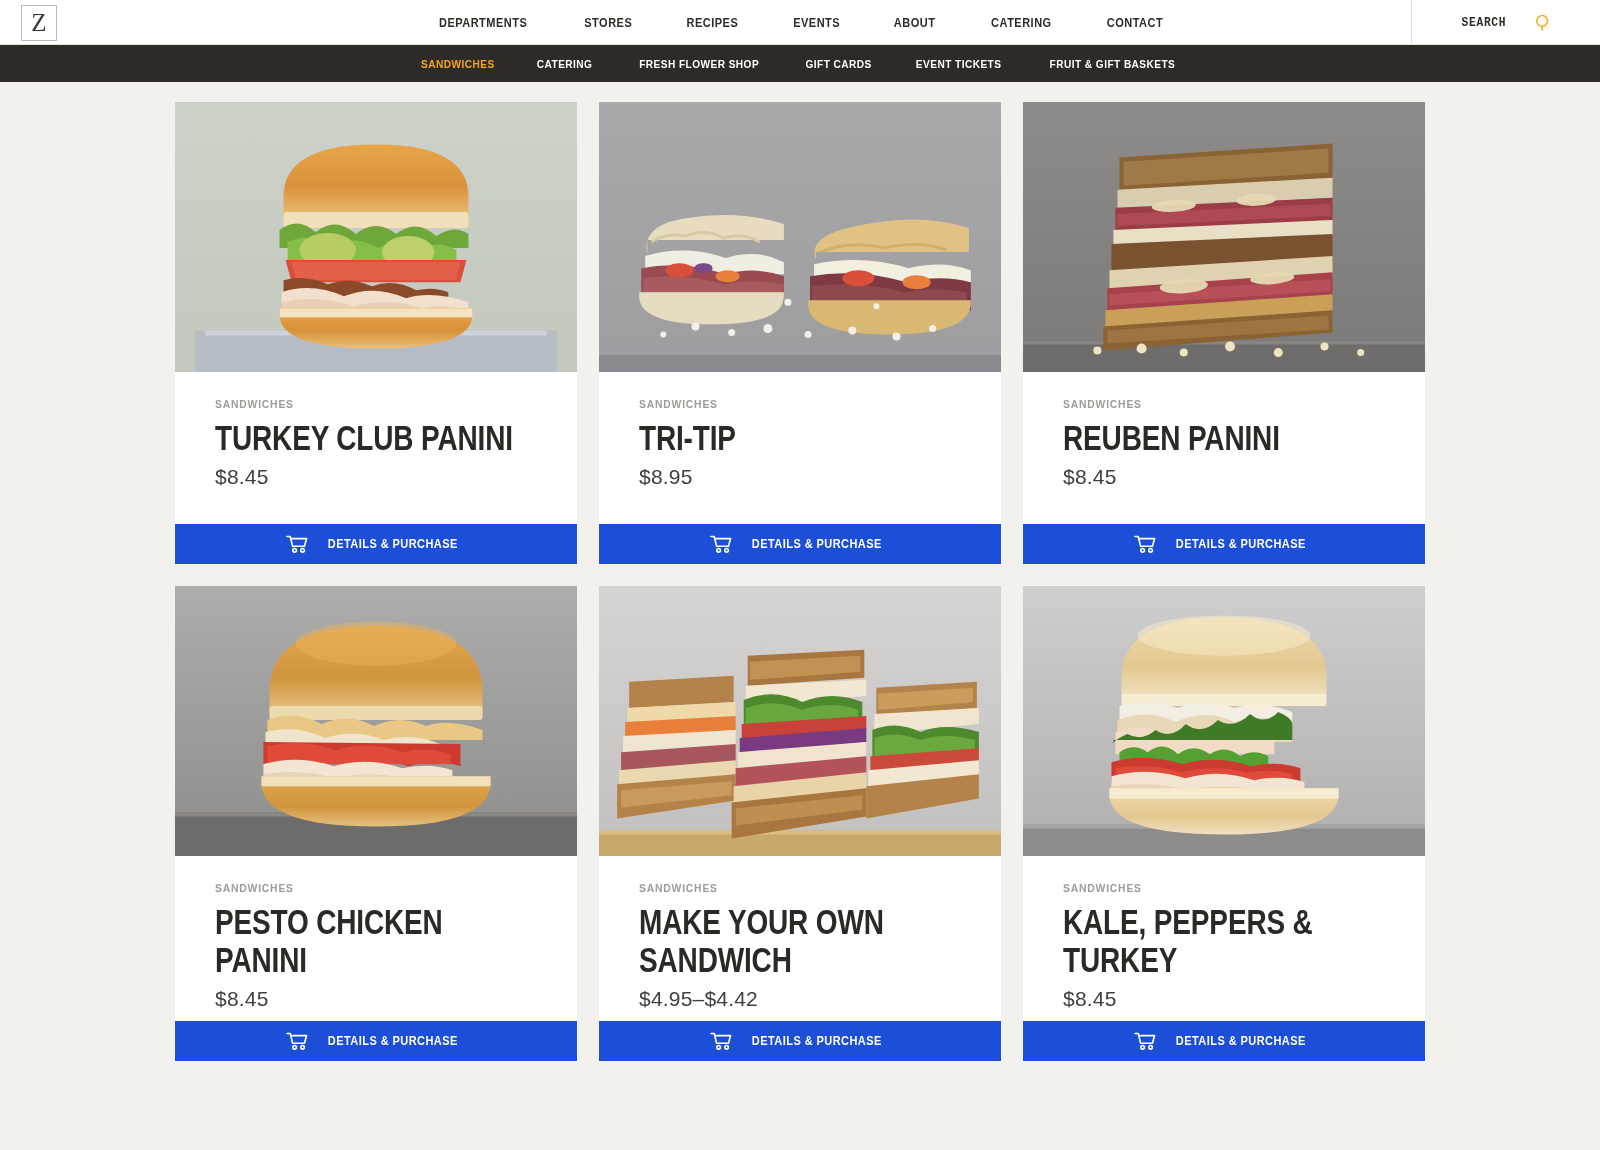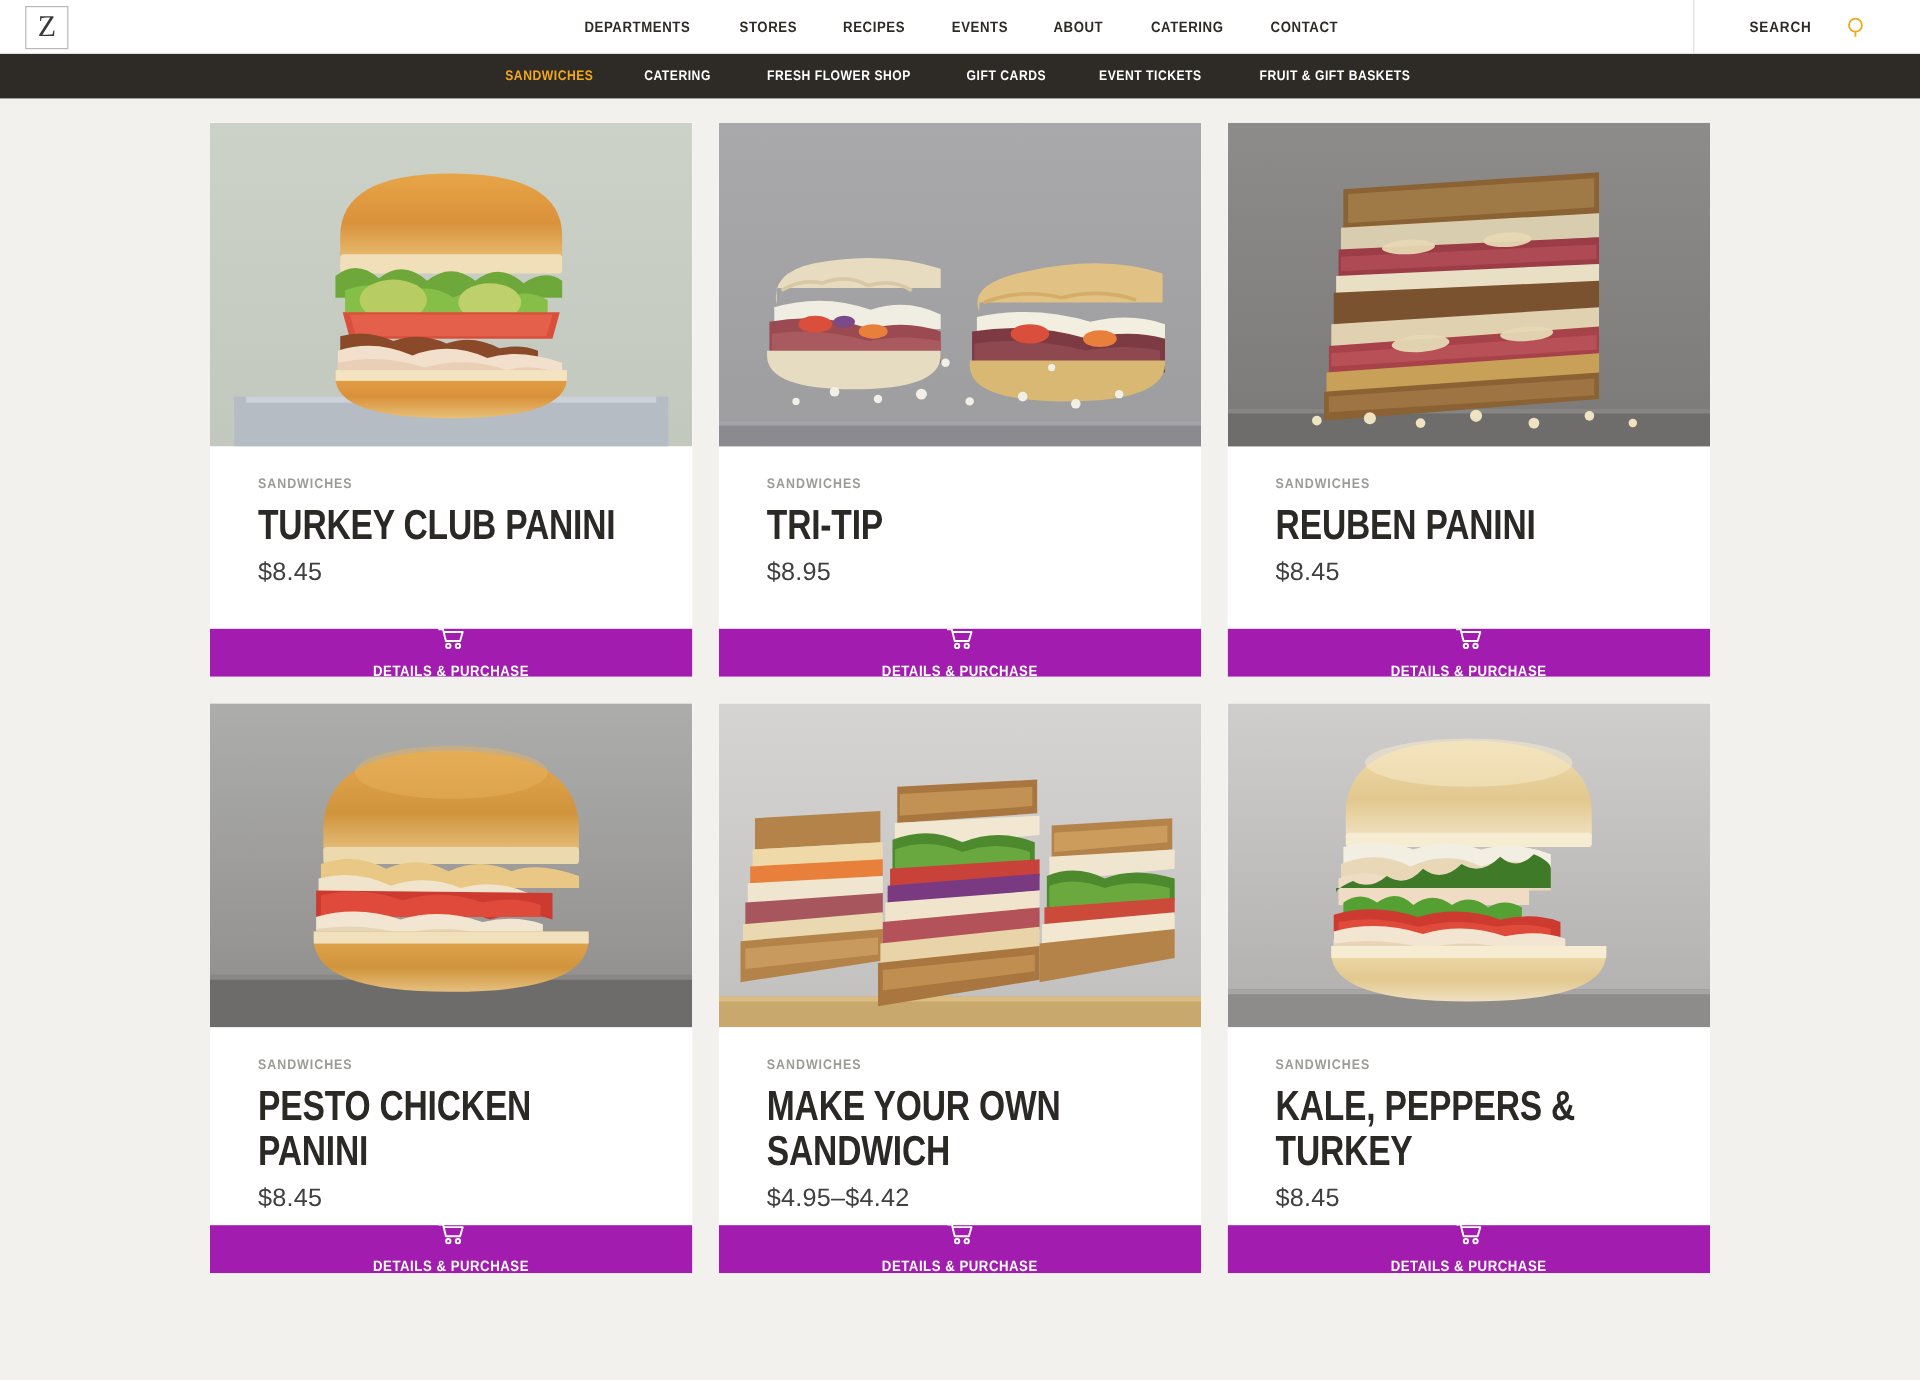"DEPARTMENTS" .main-nav { gap: 0 -> 16px }
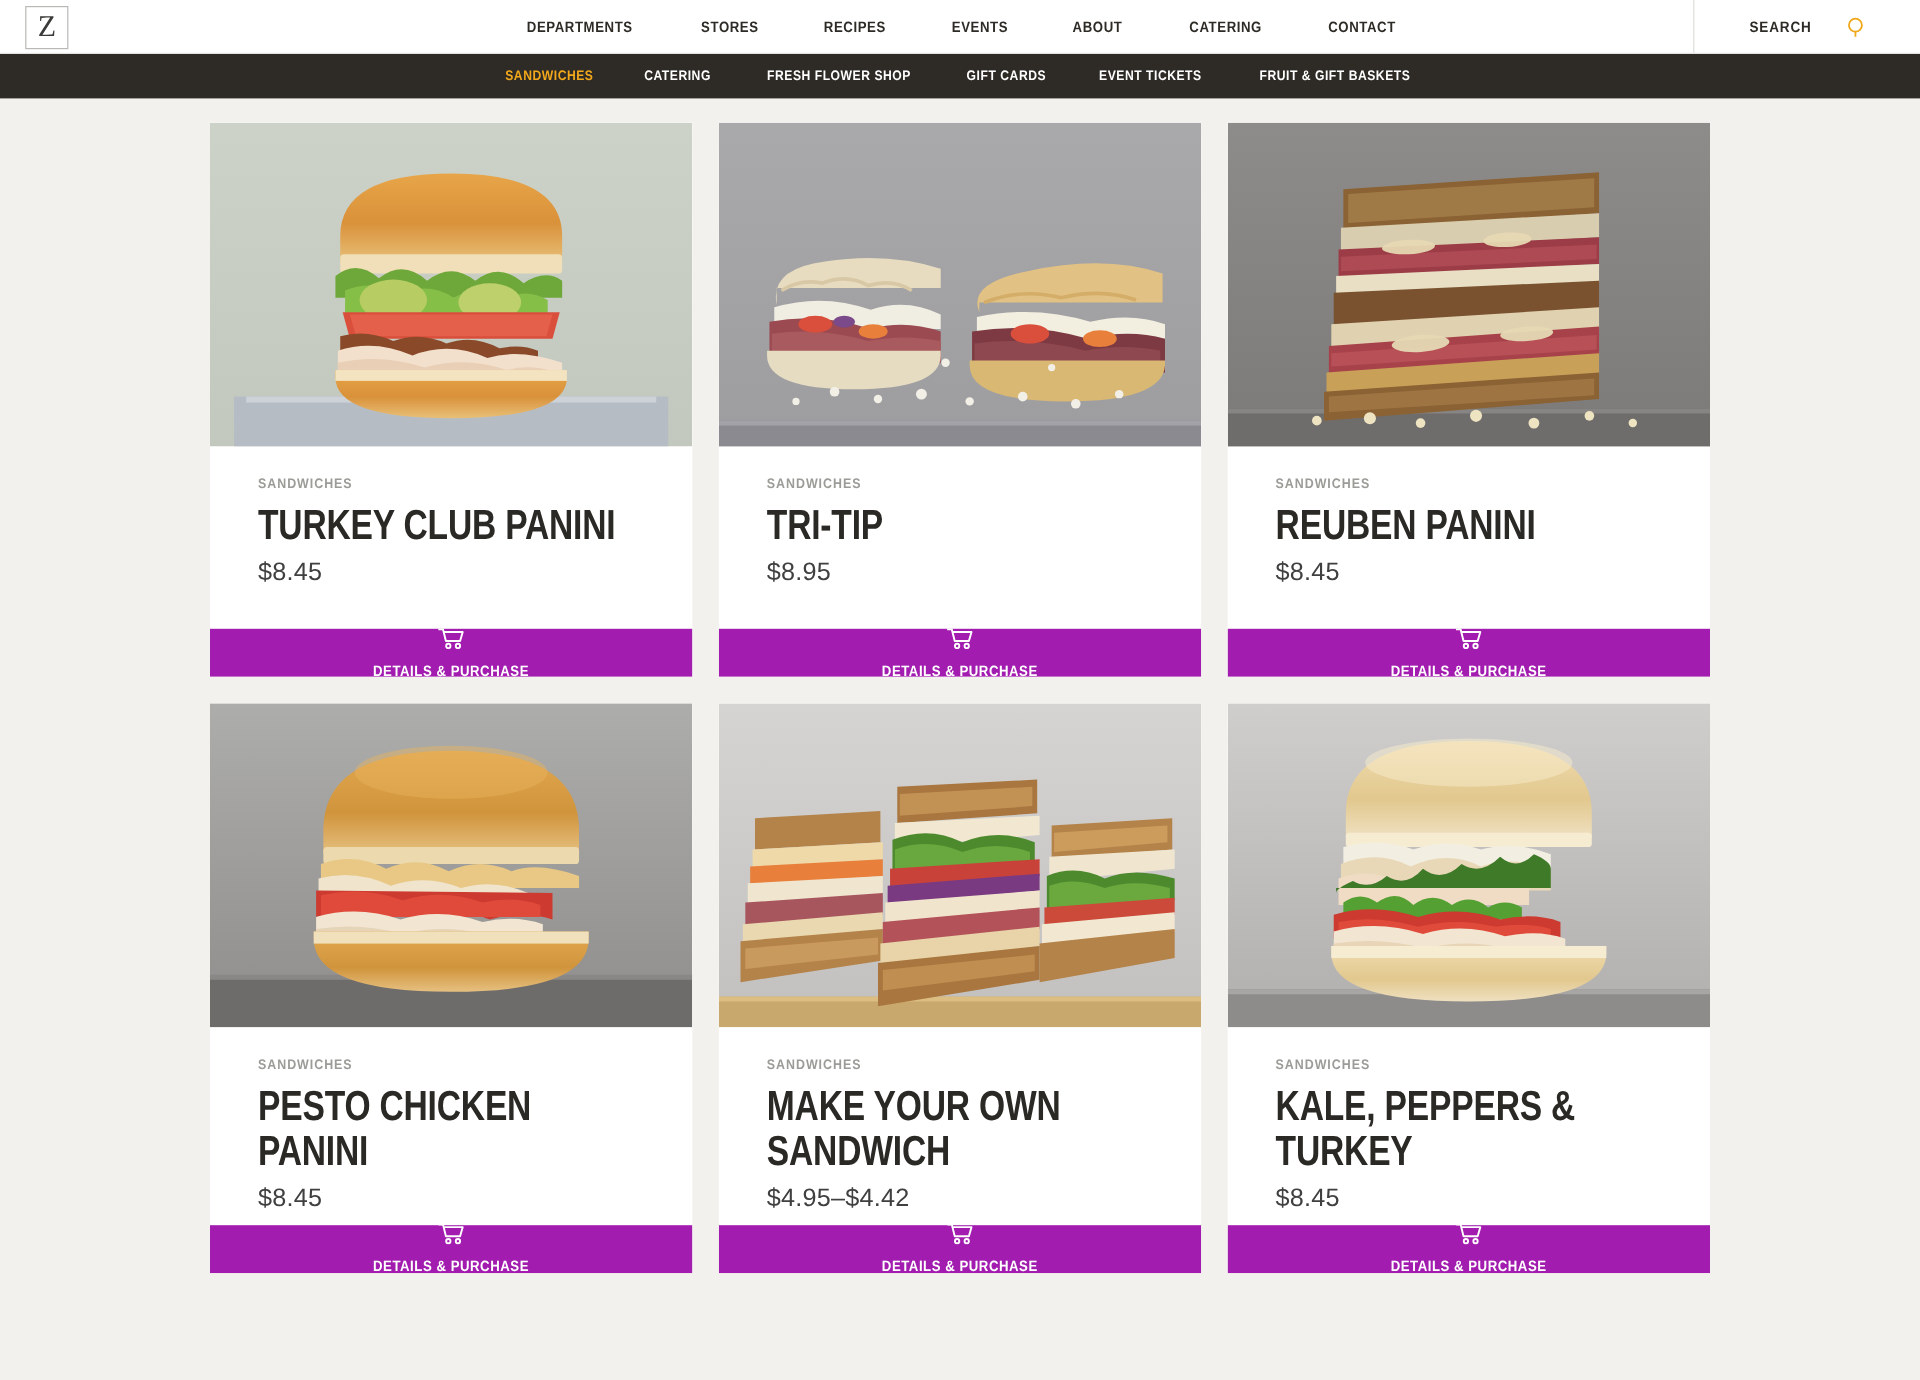"SEARCH" .search-area { font-family: none -> Liberation Mono, monospace }
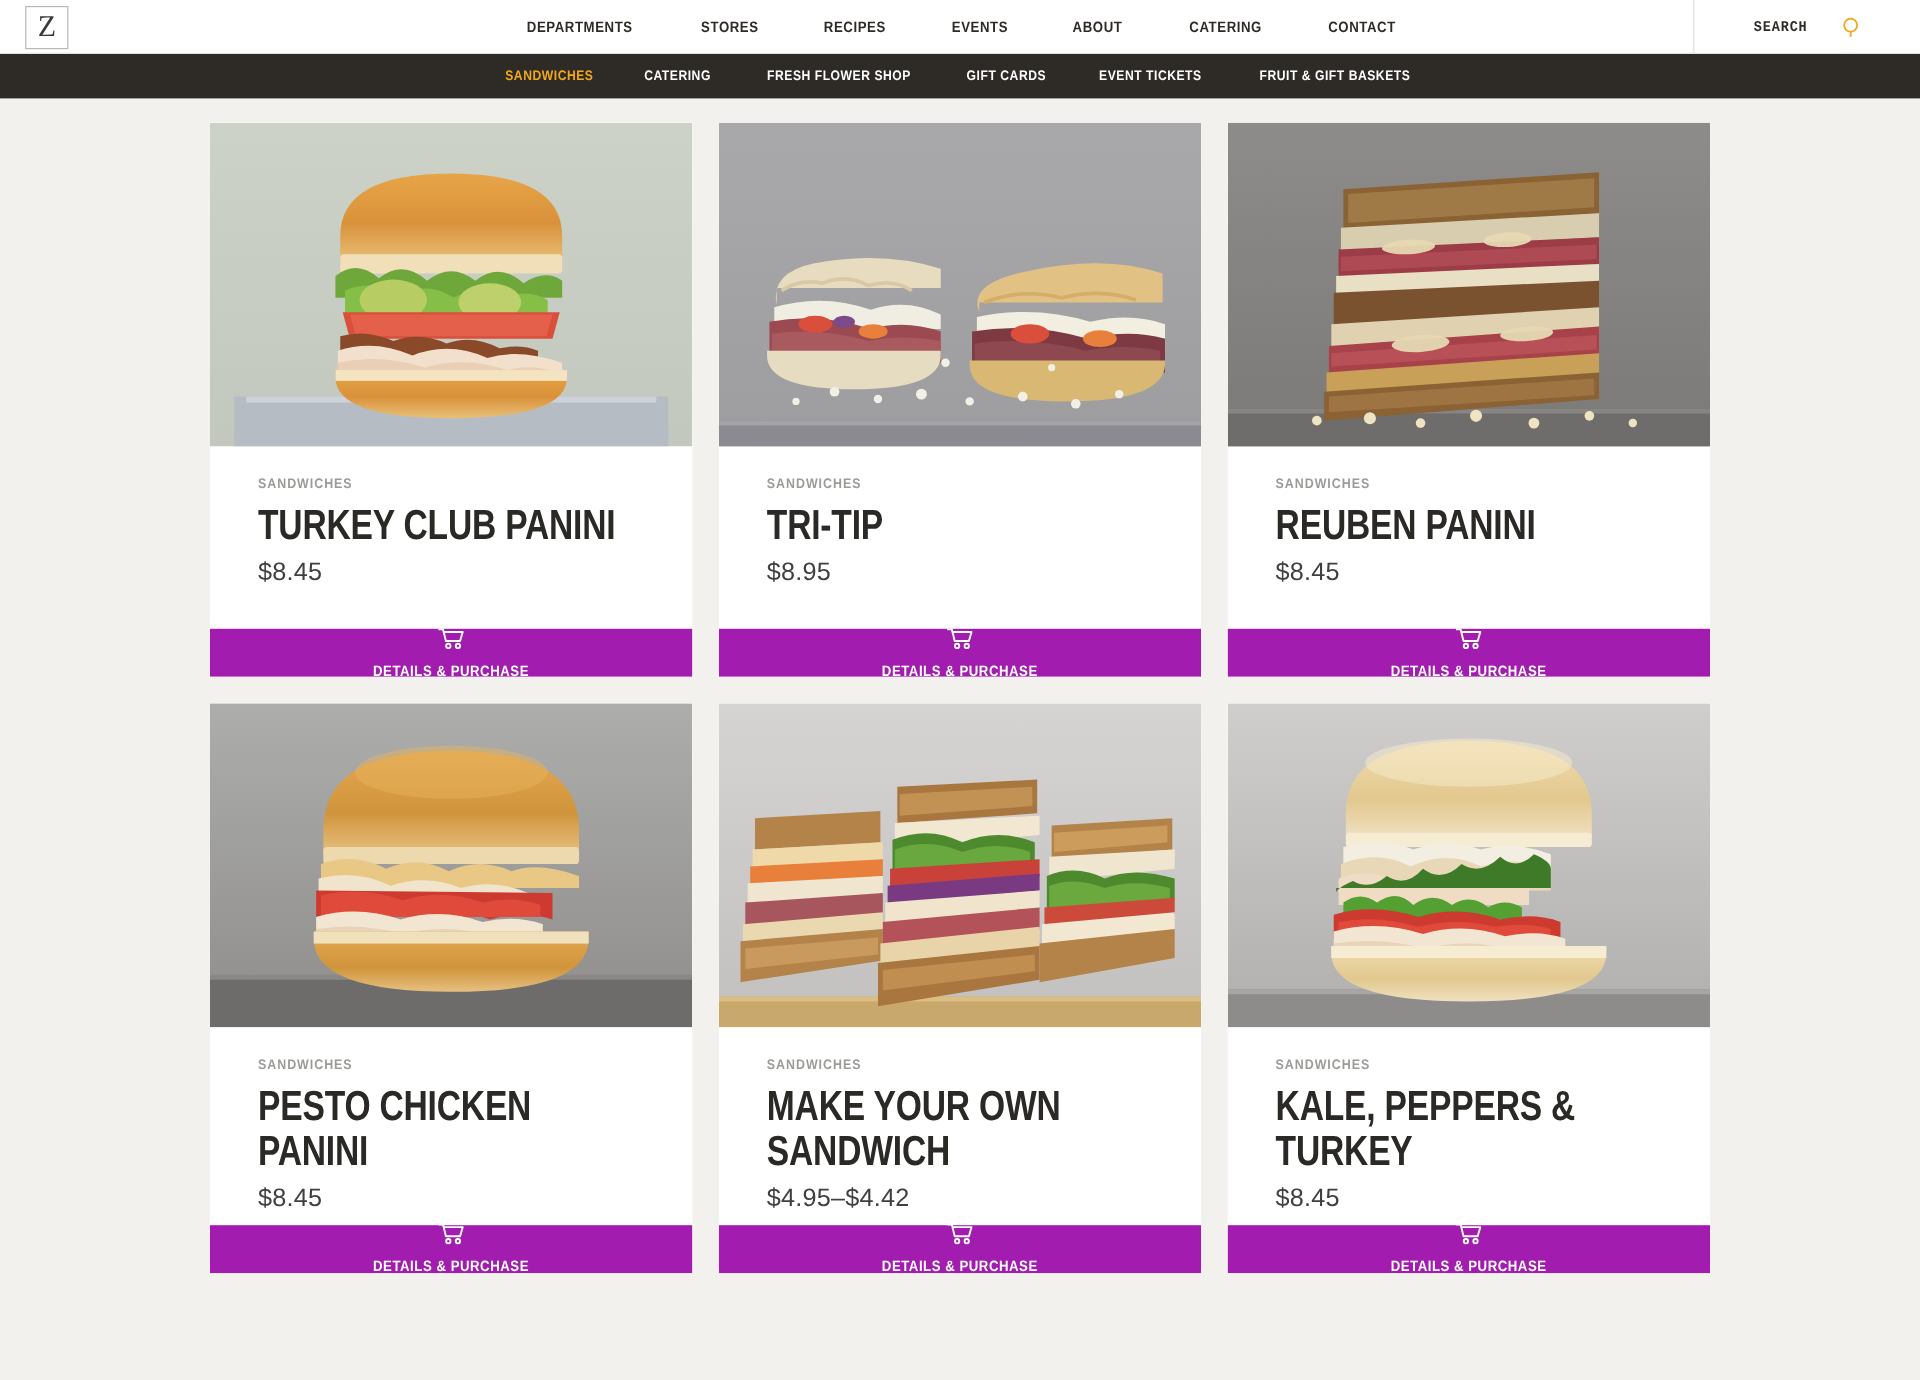"DETAILS & PURCHASE" .card-btn { background: #a21caf -> #1d4ed8; flex-direction: column -> none }
